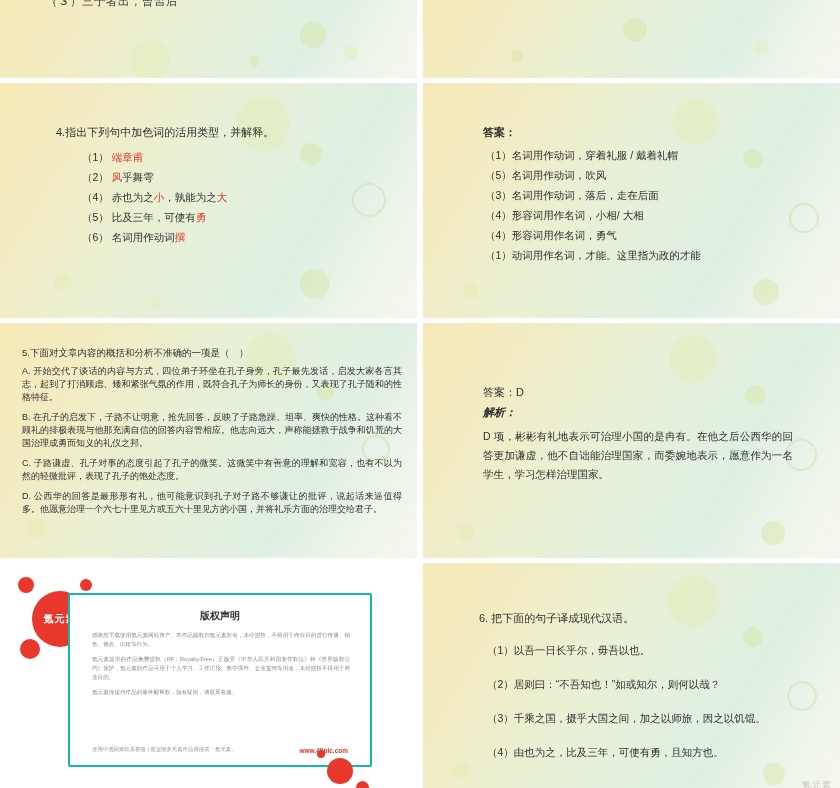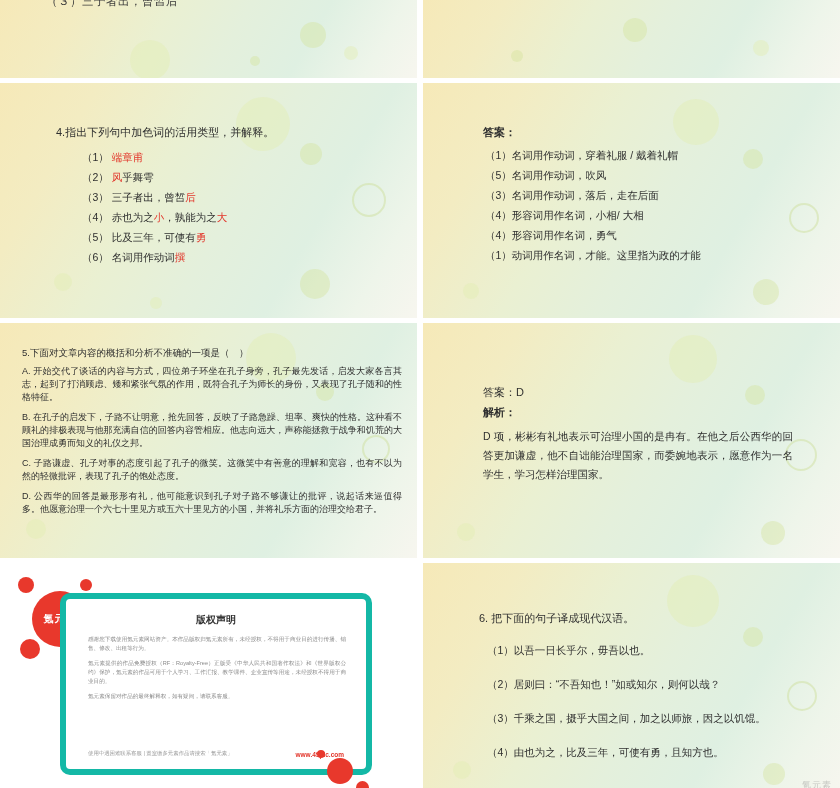"（3） 三子者出，曾皙后" div.item { html: <div> <span>（3）</span> <span>三子者出，曾皙</span><span>后</span> </div> -> none }
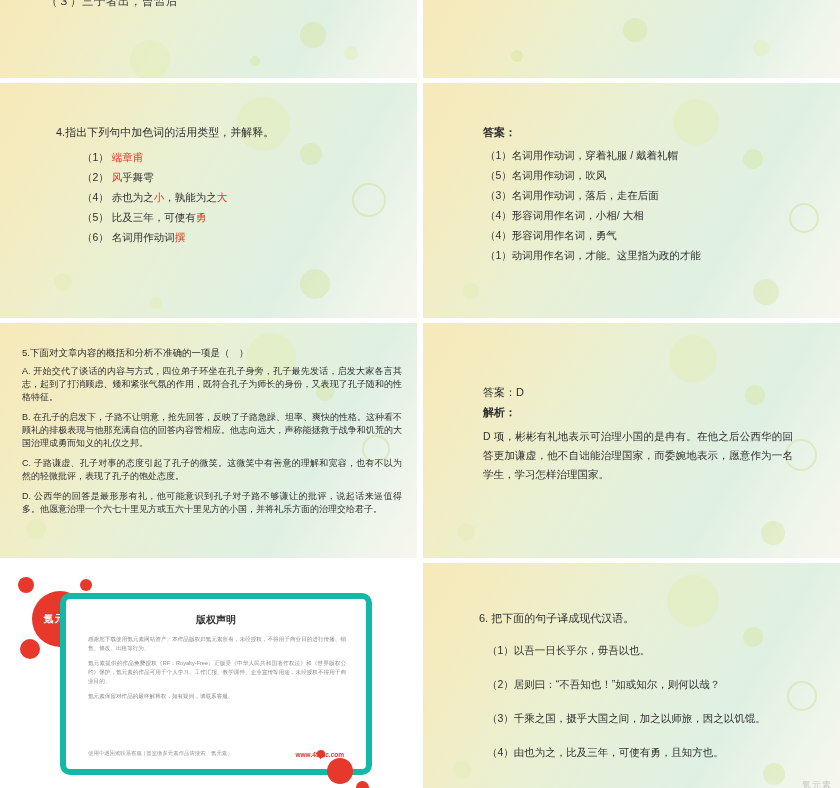"解析：" .s6 .parse-label { font-style: none -> italic }
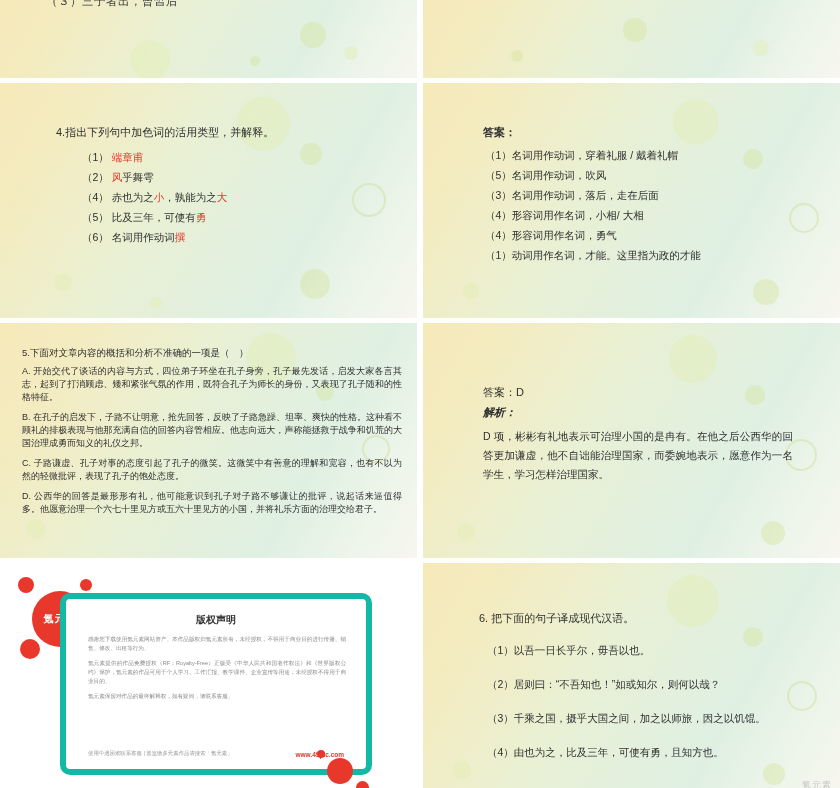"版权声明" .s7 .card { border: 6px solid #14b8a6 -> 2px solid #14b8a6; border-radius: 10px -> 2px; left: 60px -> 68px }
